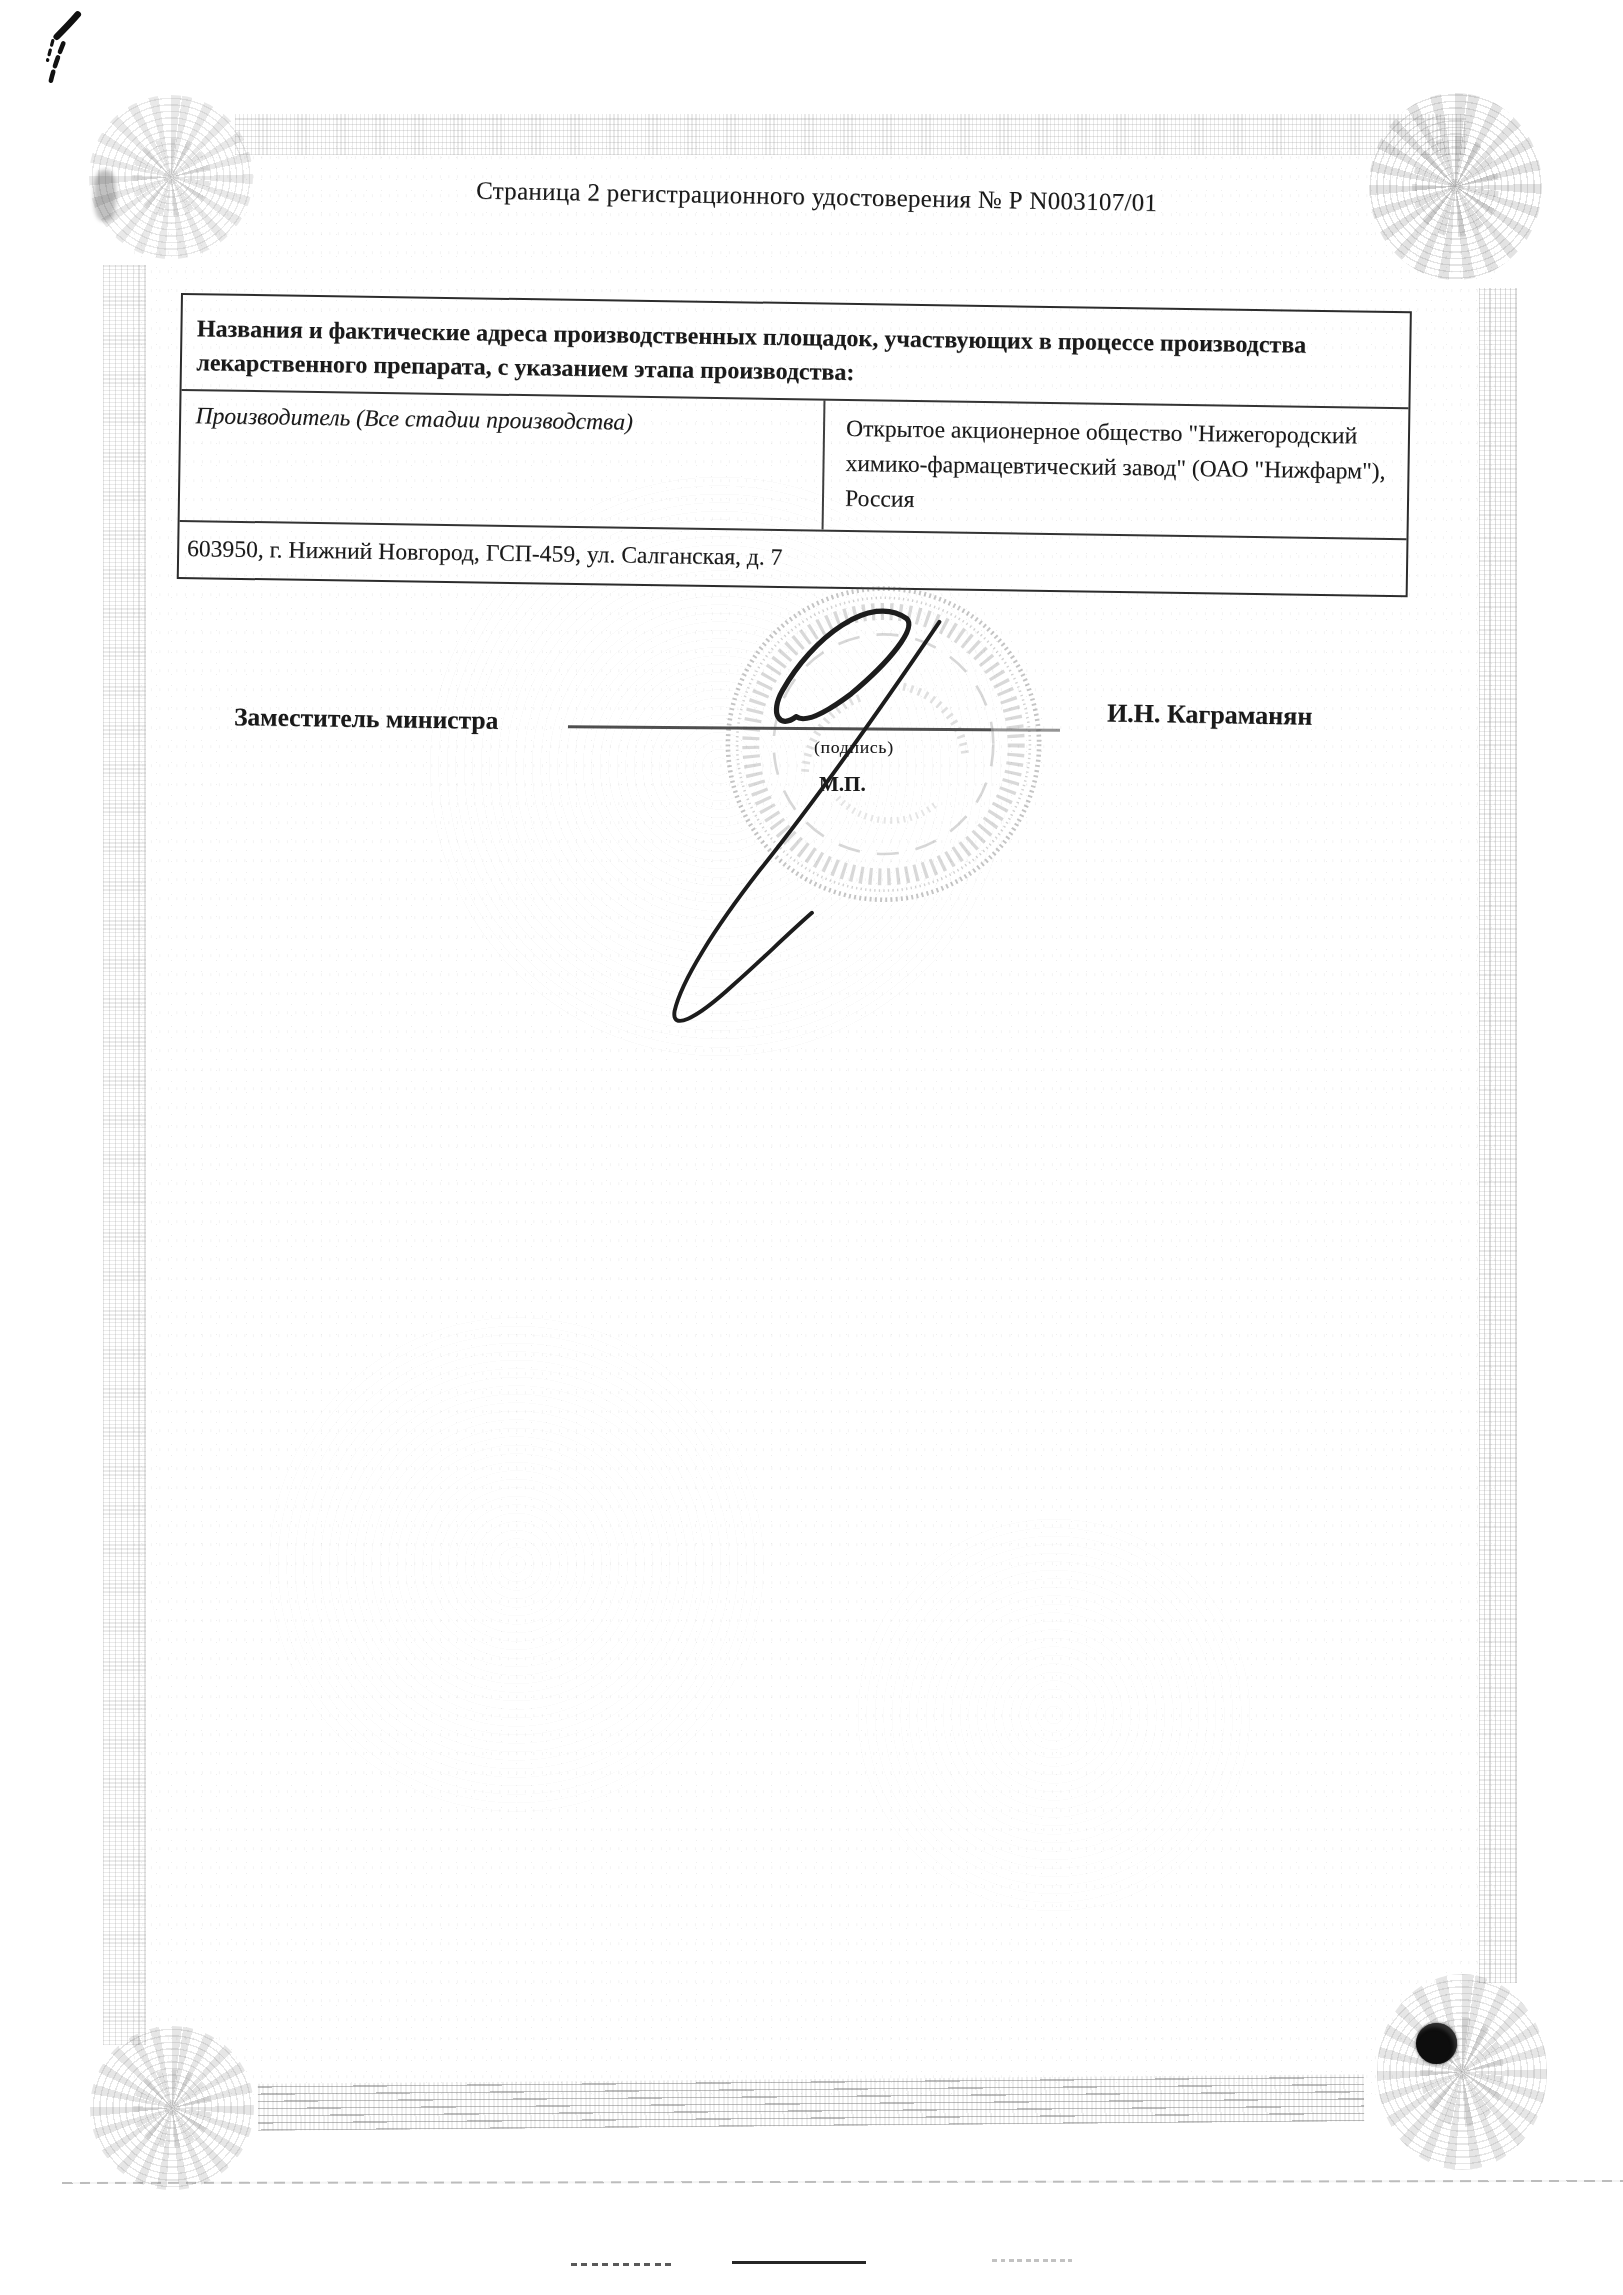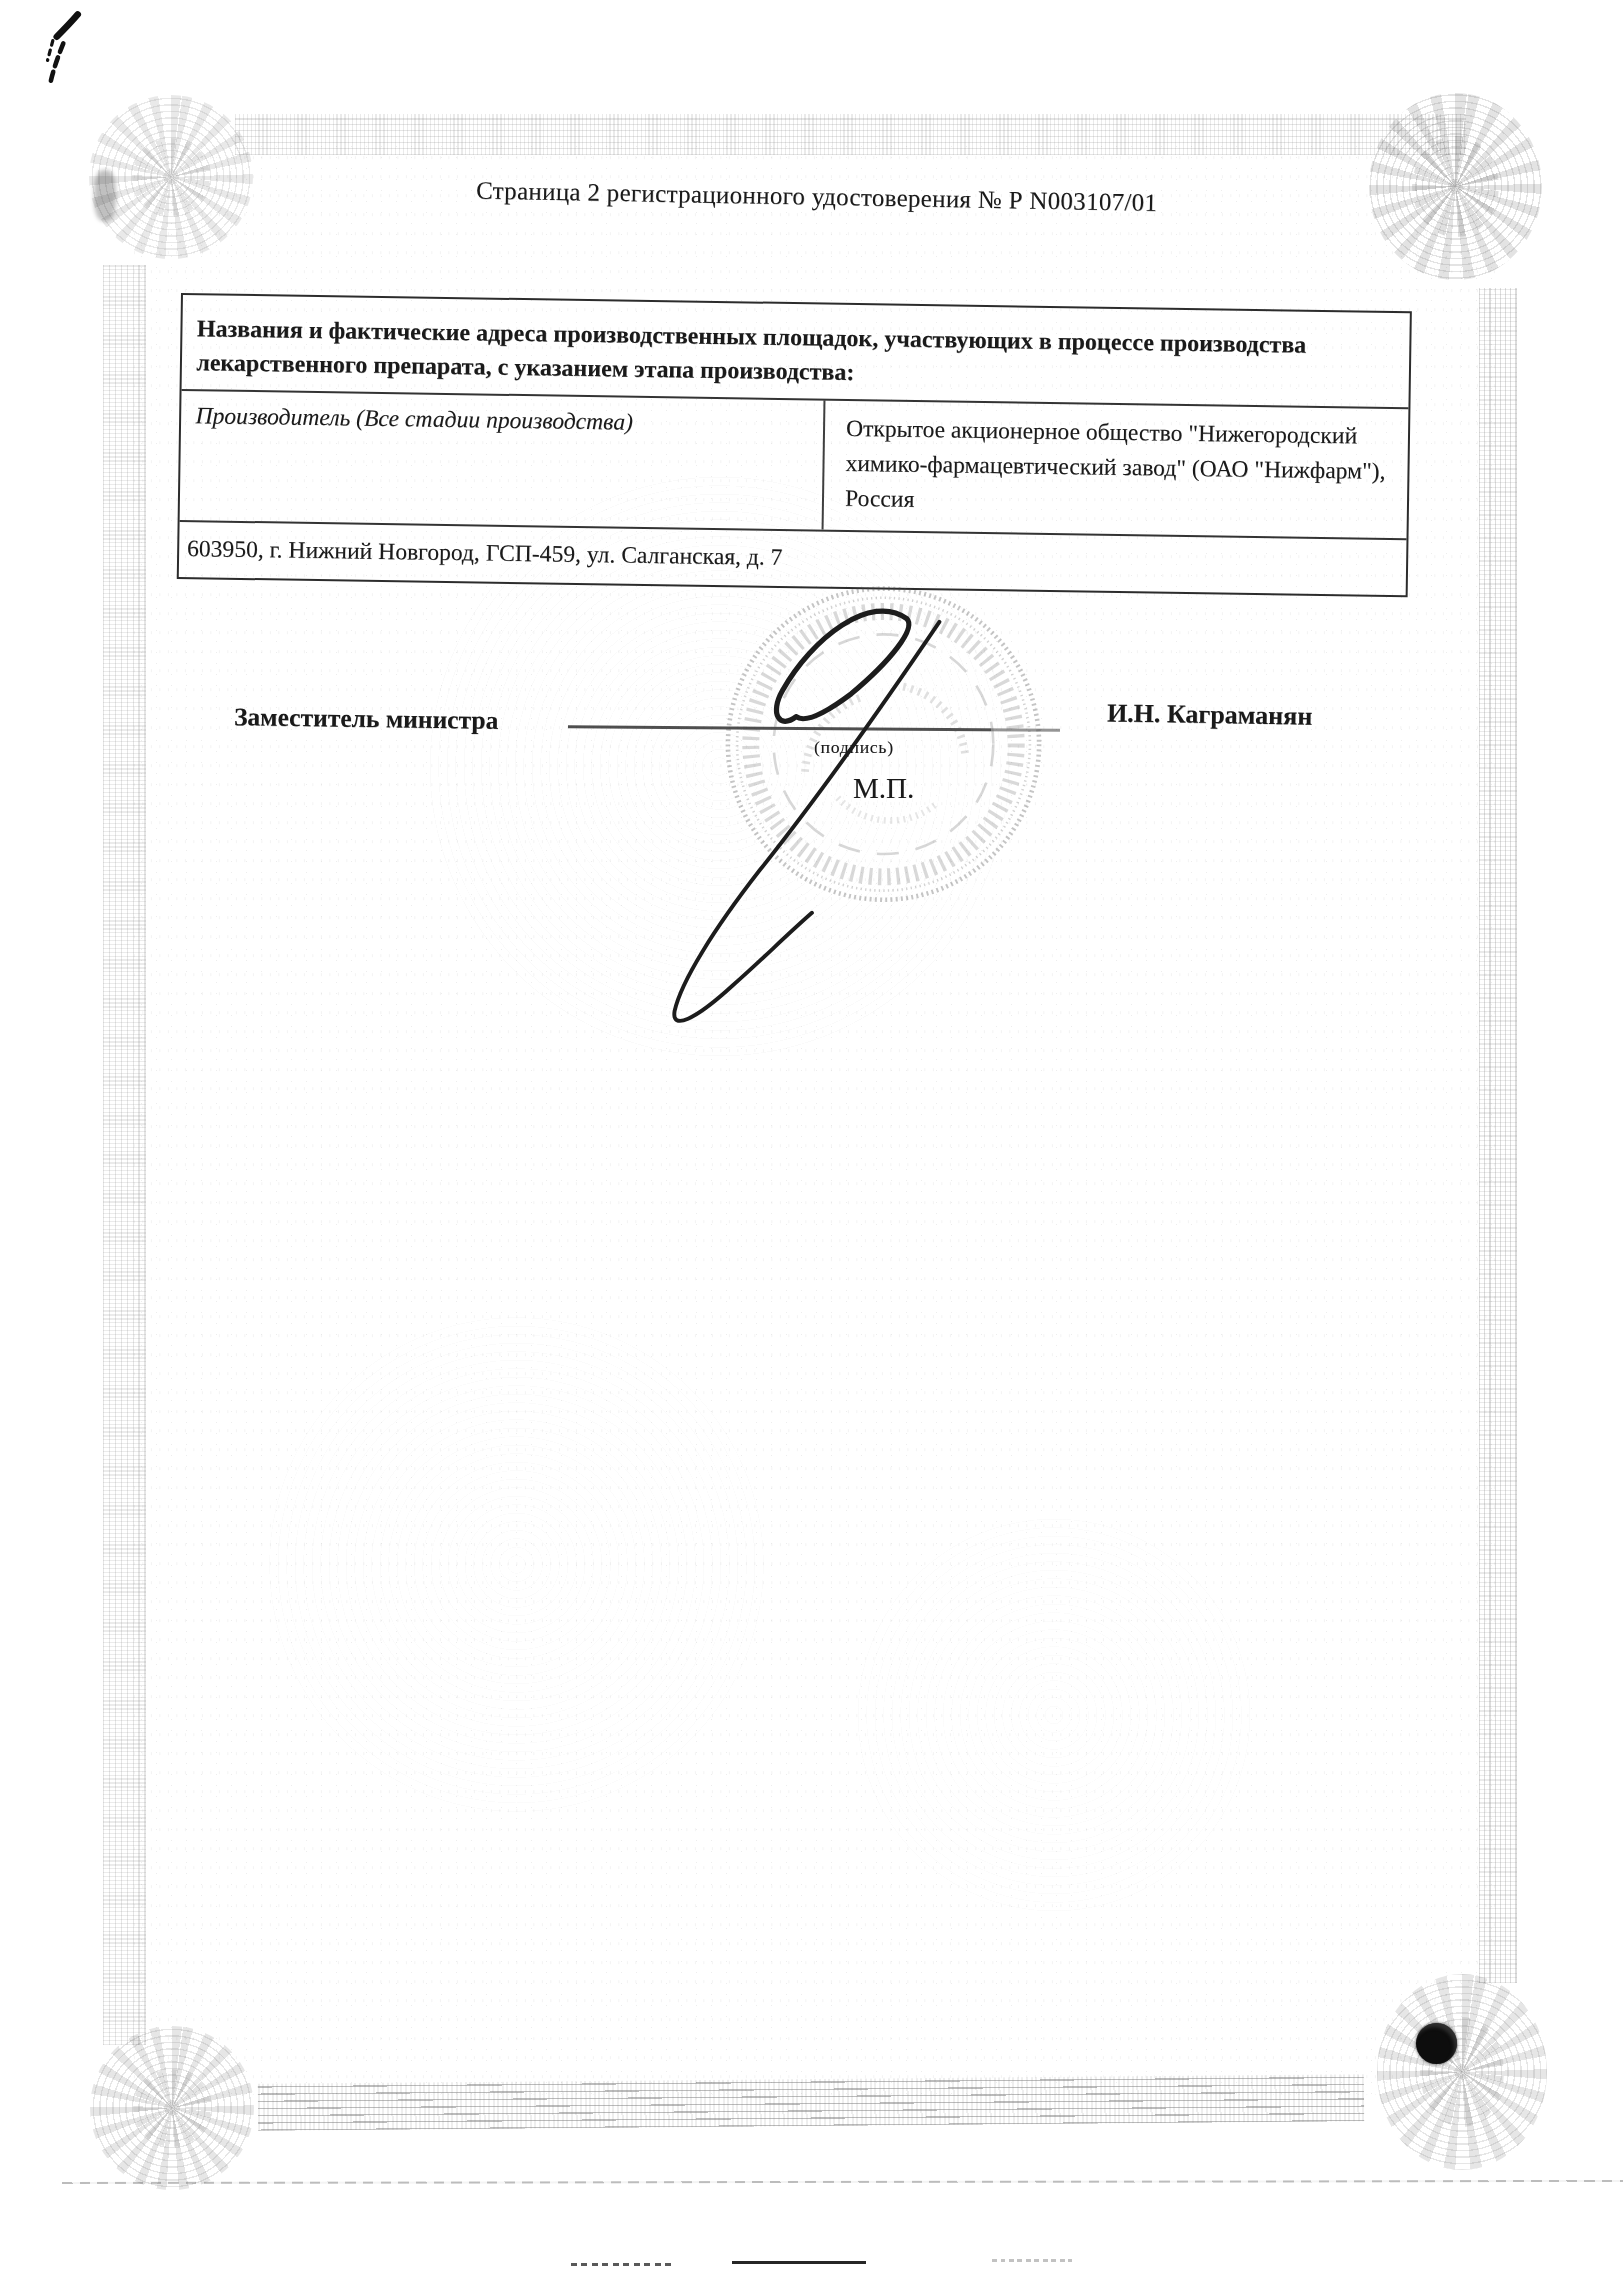"М.П." .sig-mp { font-size: 29px -> 21px; font-weight: normal -> bold; left: 853px -> 819px }
